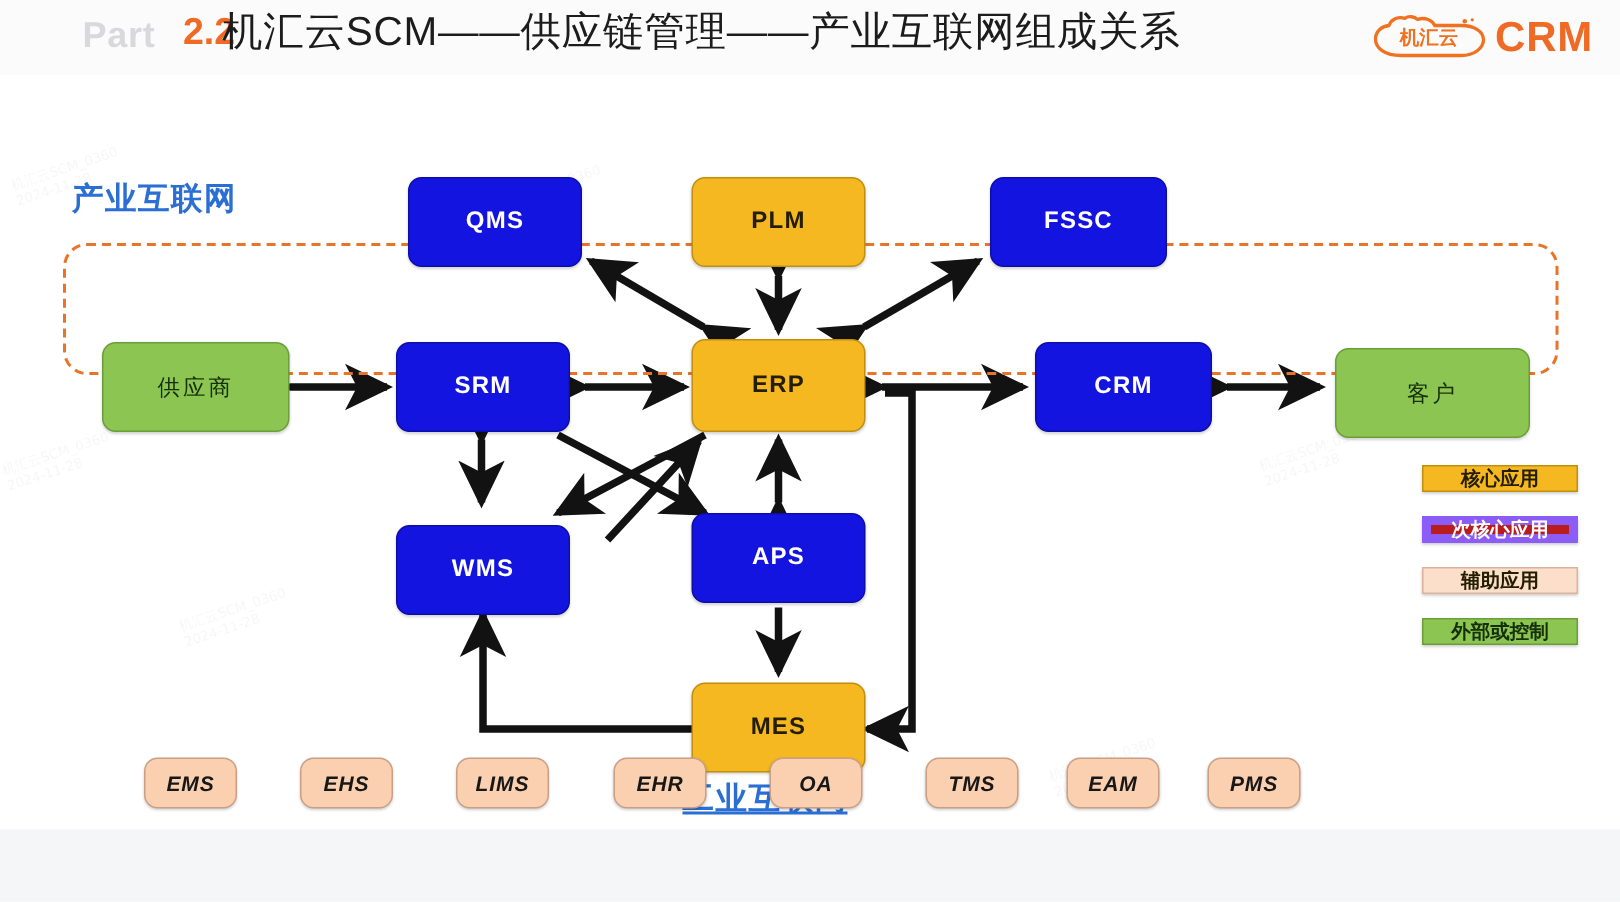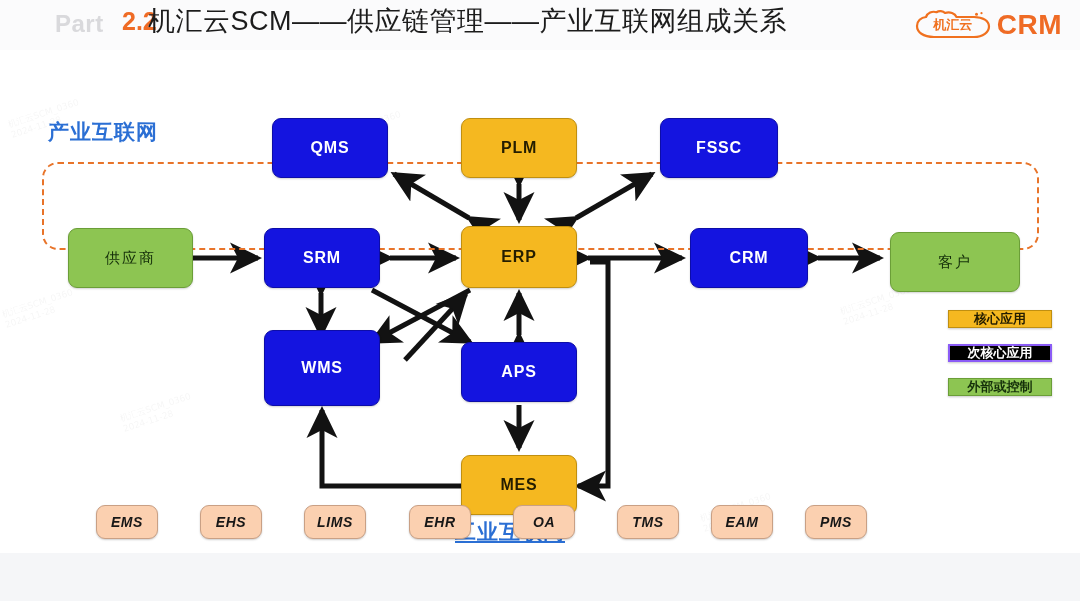"次核心应用" .lg-blue { background: #000000 -> #b91c1c; border: 2px solid #8b5cf6 -> 6px solid #8b5cf6 }
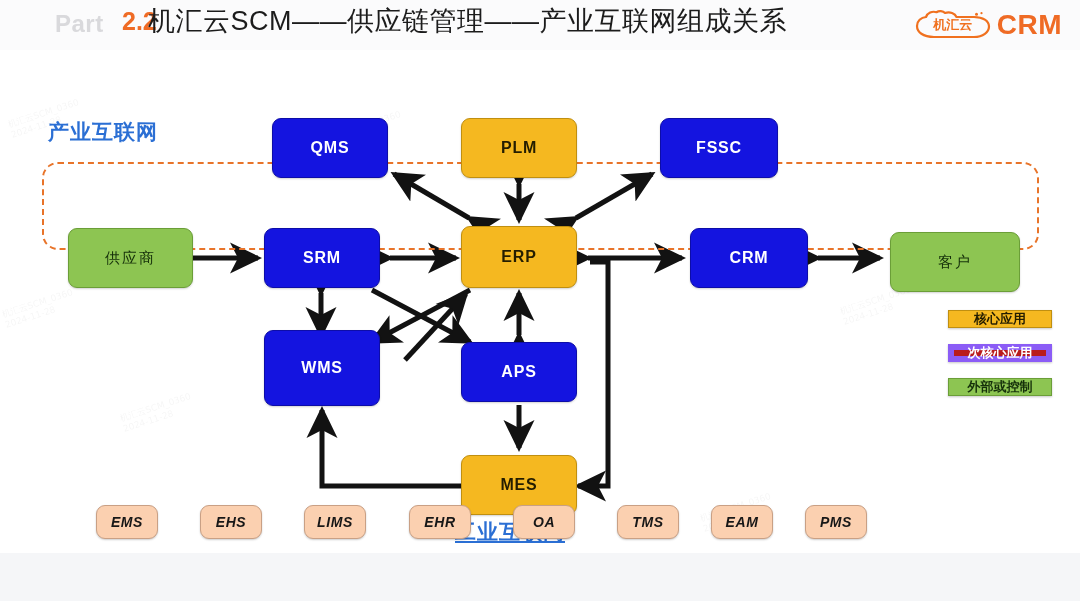"WMS" div.node { height: 76px -> 60px; top: 280px -> 300px }
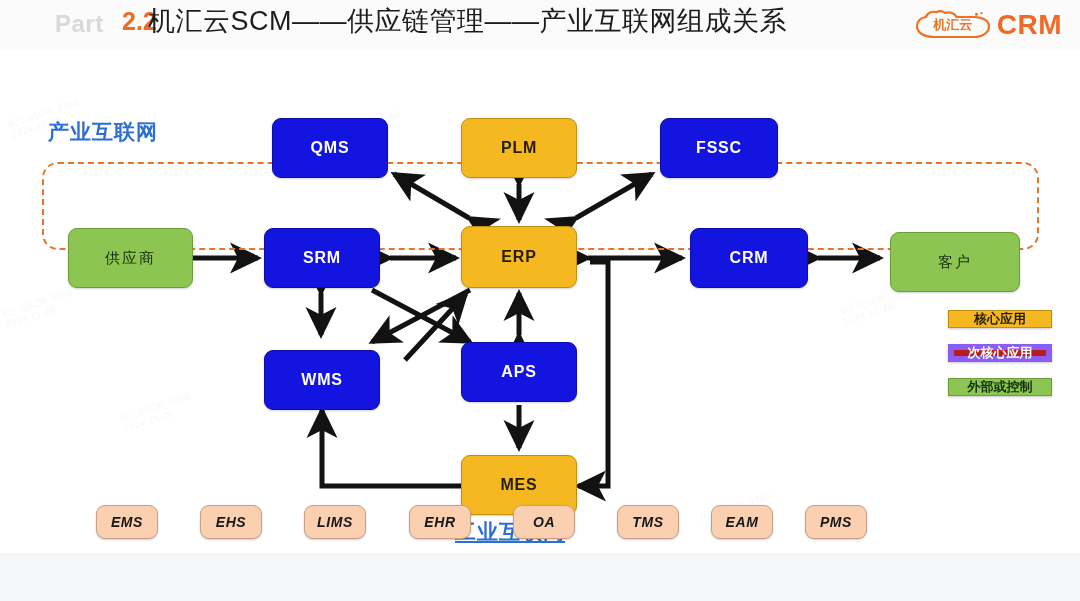"辅助应用" div.legend-item { html: none -> <div>辅助应用</div> }
